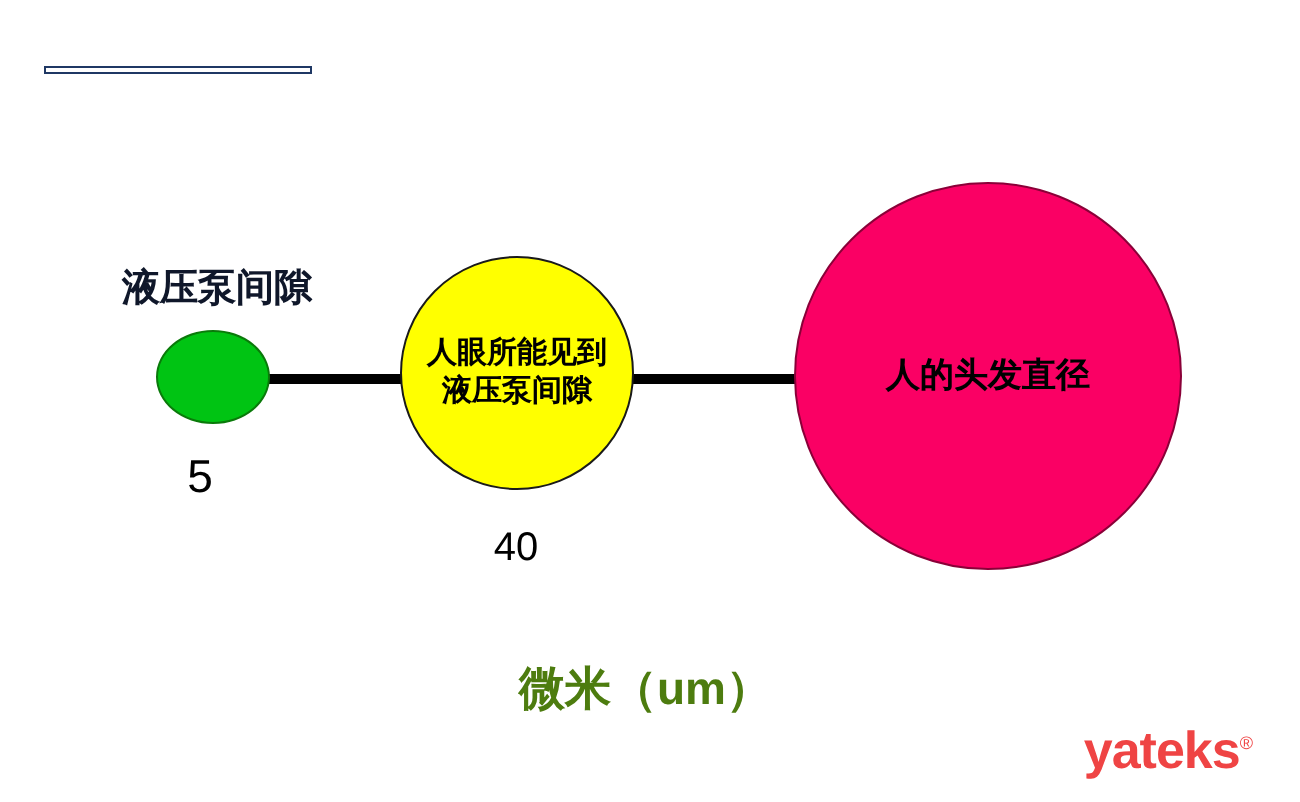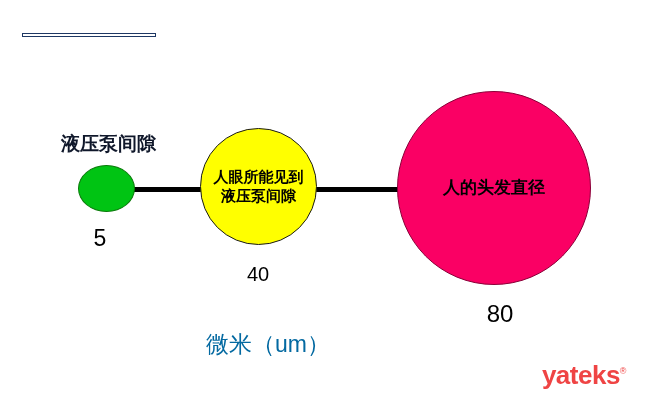"80" div.value { html: <div>80</div> -> none }
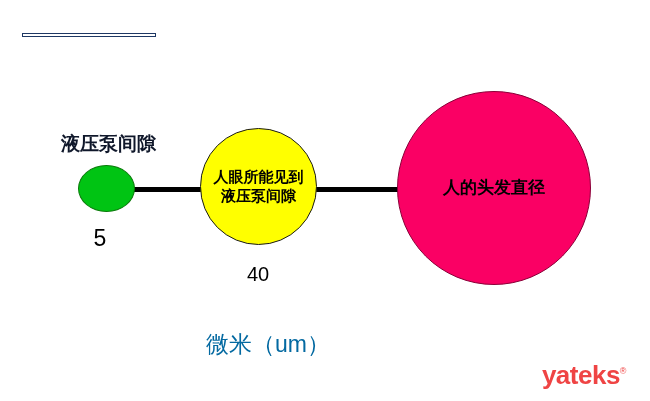"微米（um）" .unit-label { color: #0369a1 -> #4d7c0f; font-weight: 400 -> 700; text-align: left -> right }
